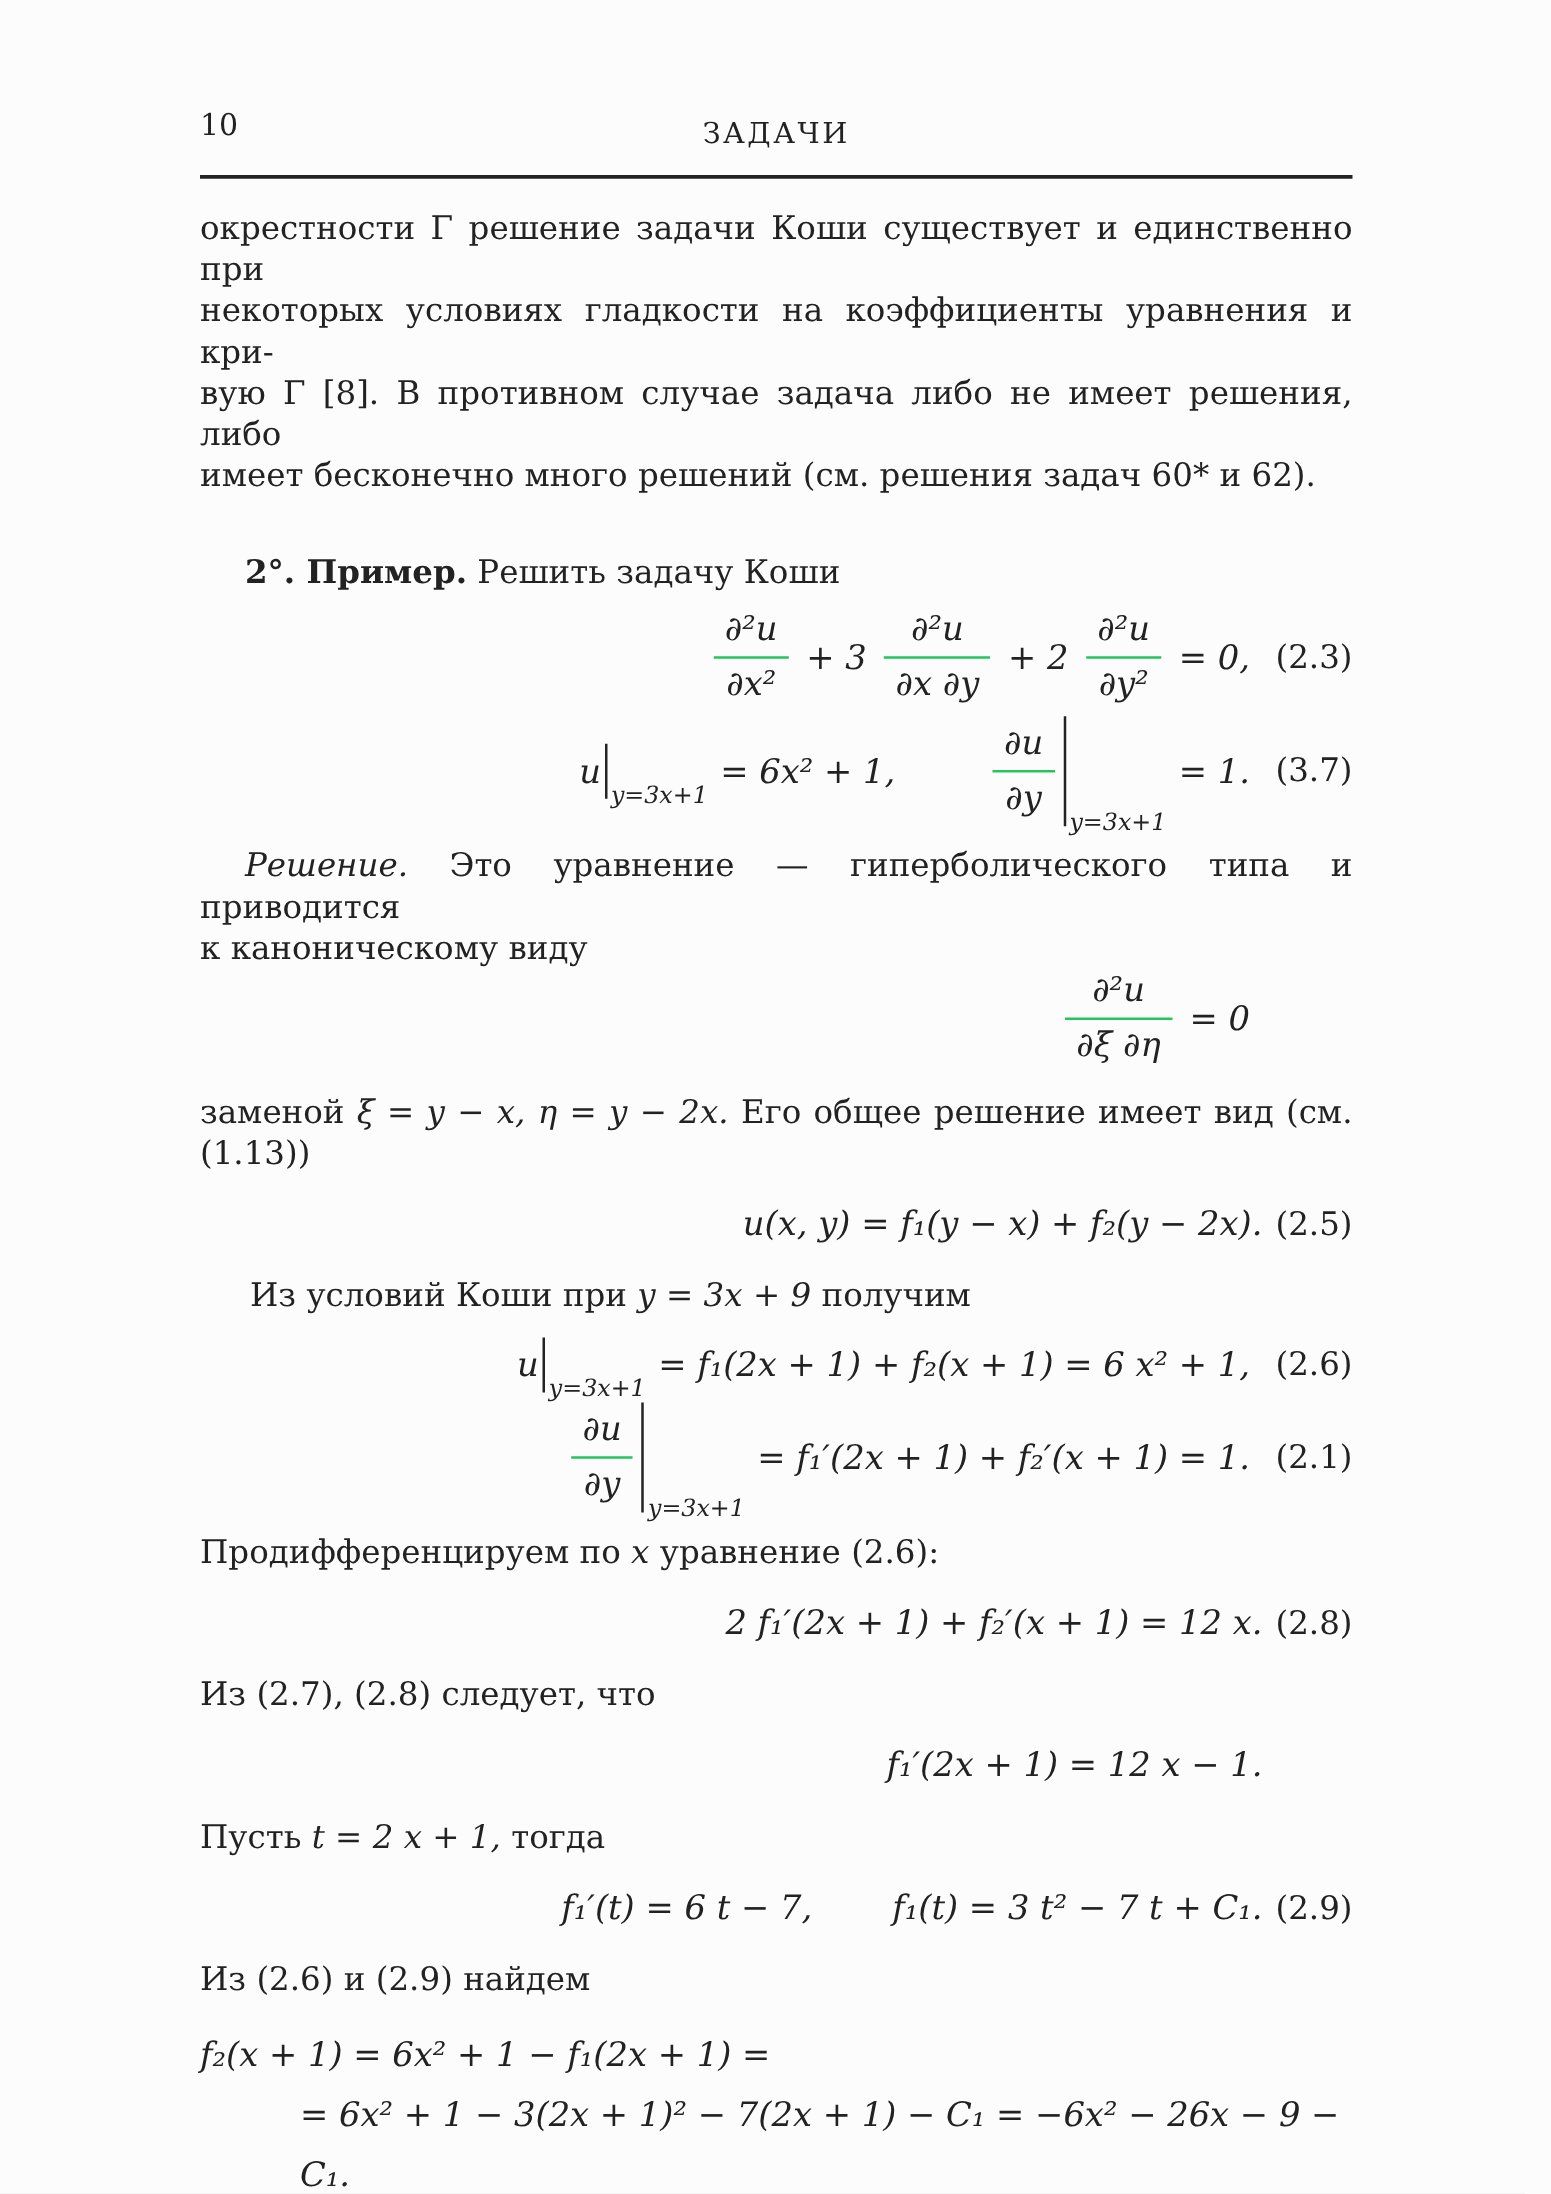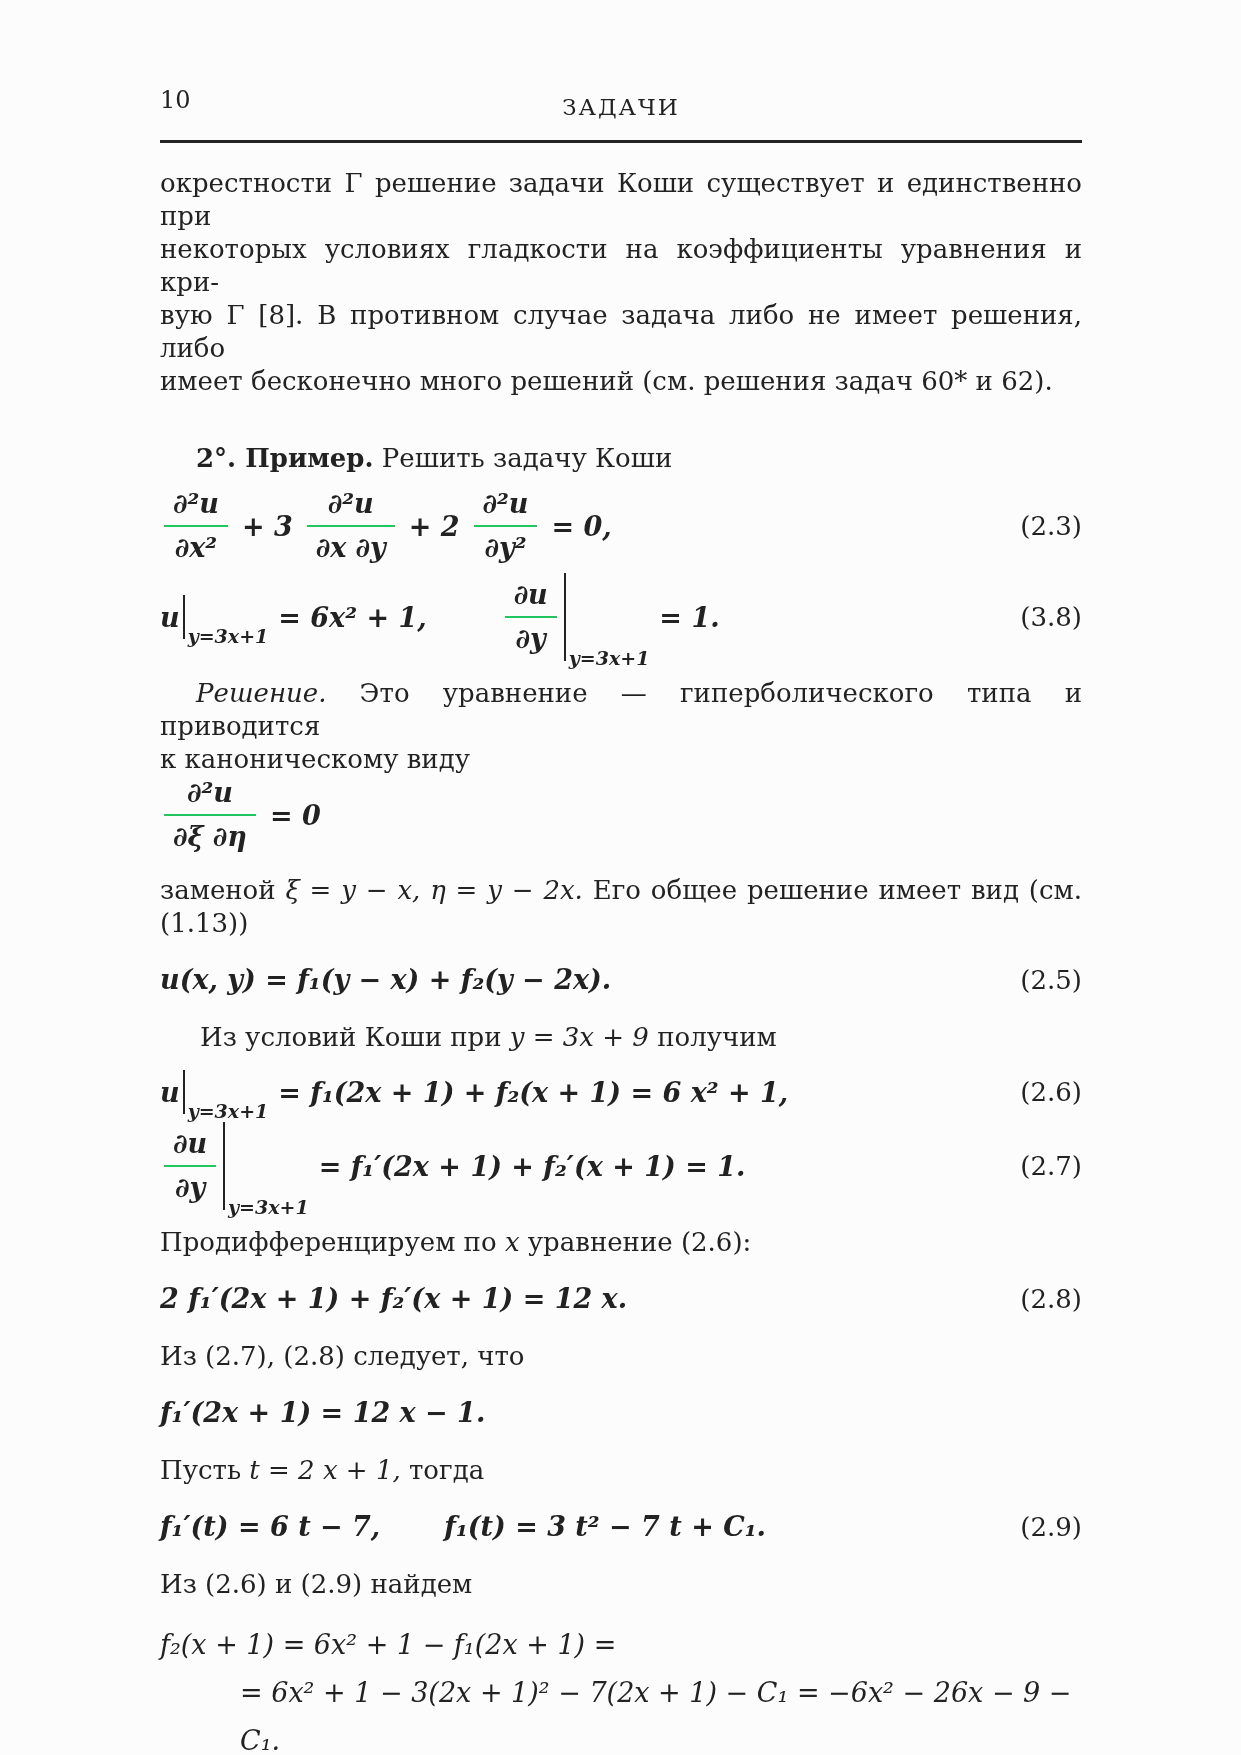"∂²u" .eqbody { font-weight: bold -> none; justify-content: flex-start -> flex-end }
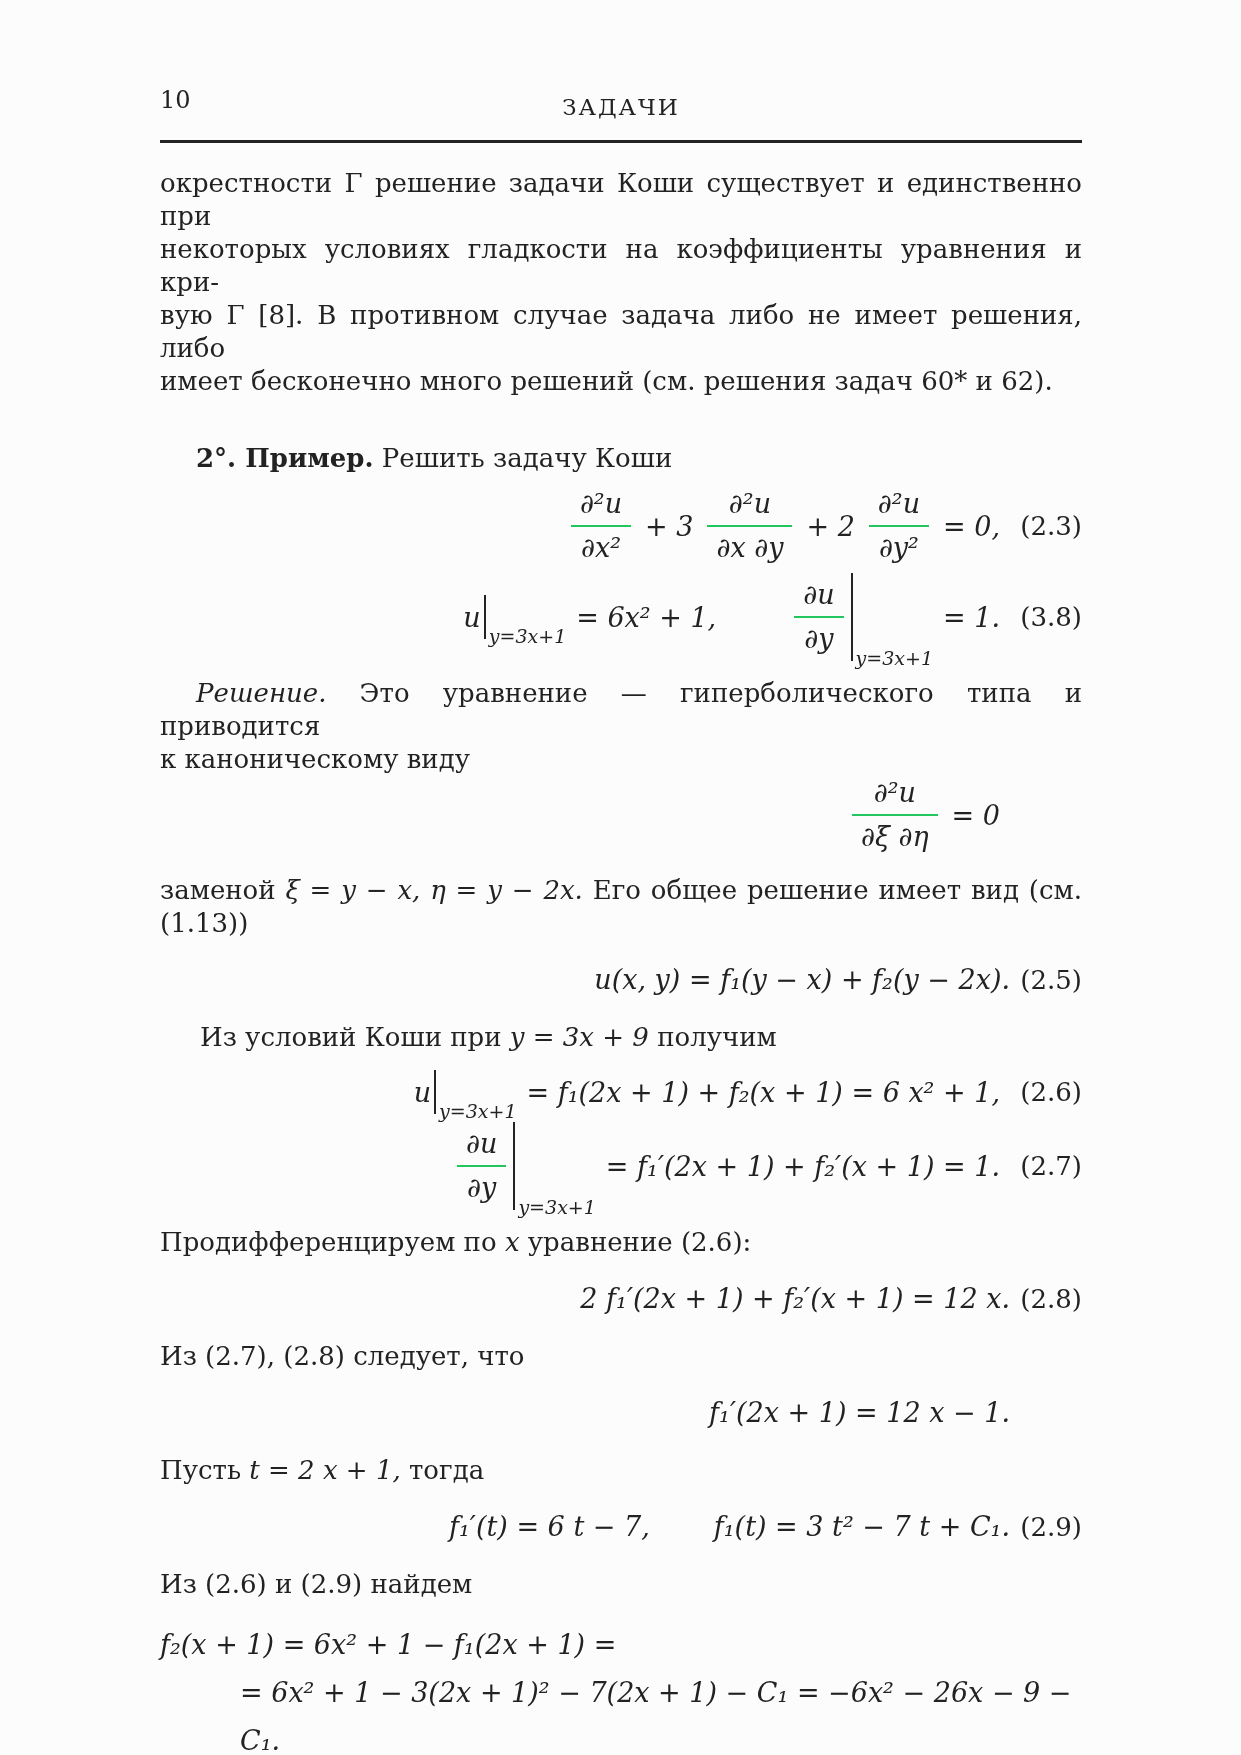"(3.8)" div.eqnum { text: 3.8 -> 3.7 }
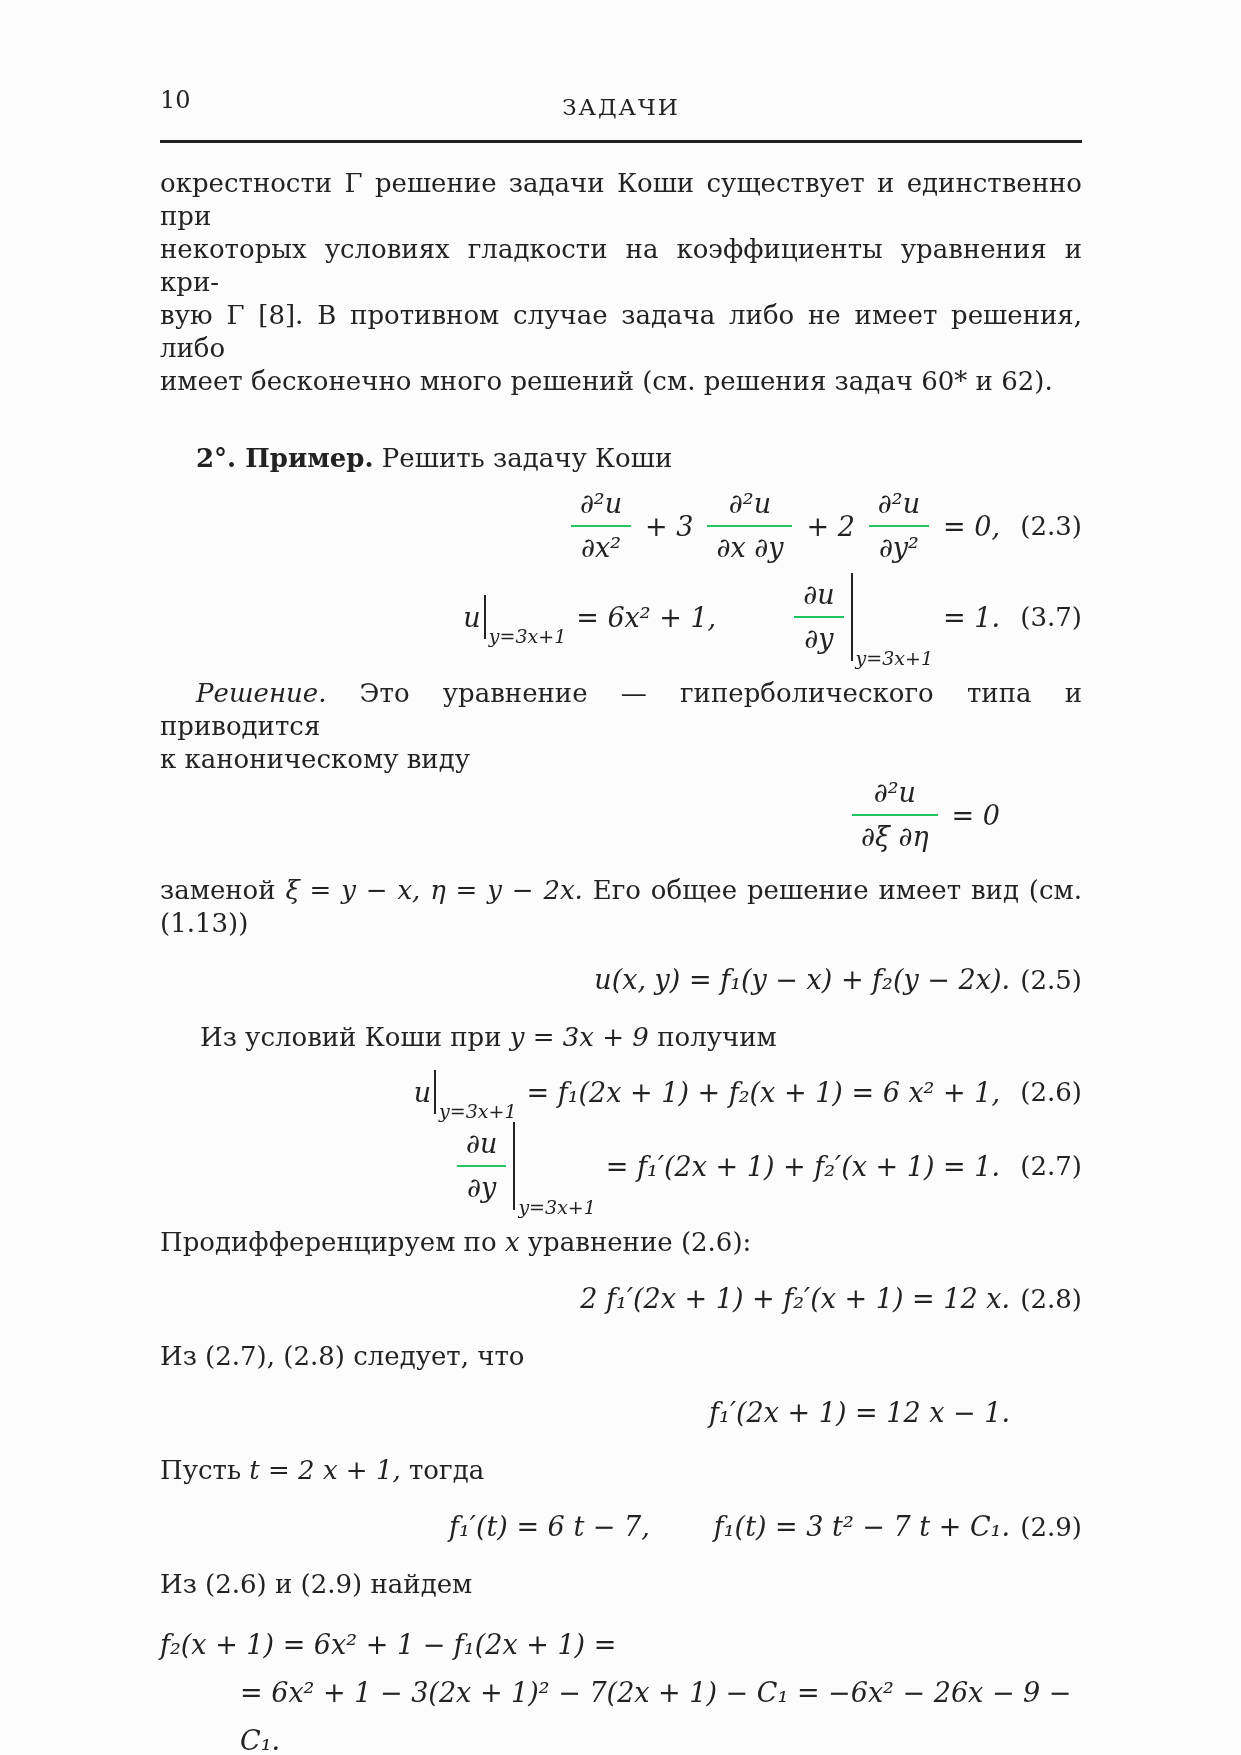"(2.7)" div.eqnum { text: 2.7 -> 2.1 }
